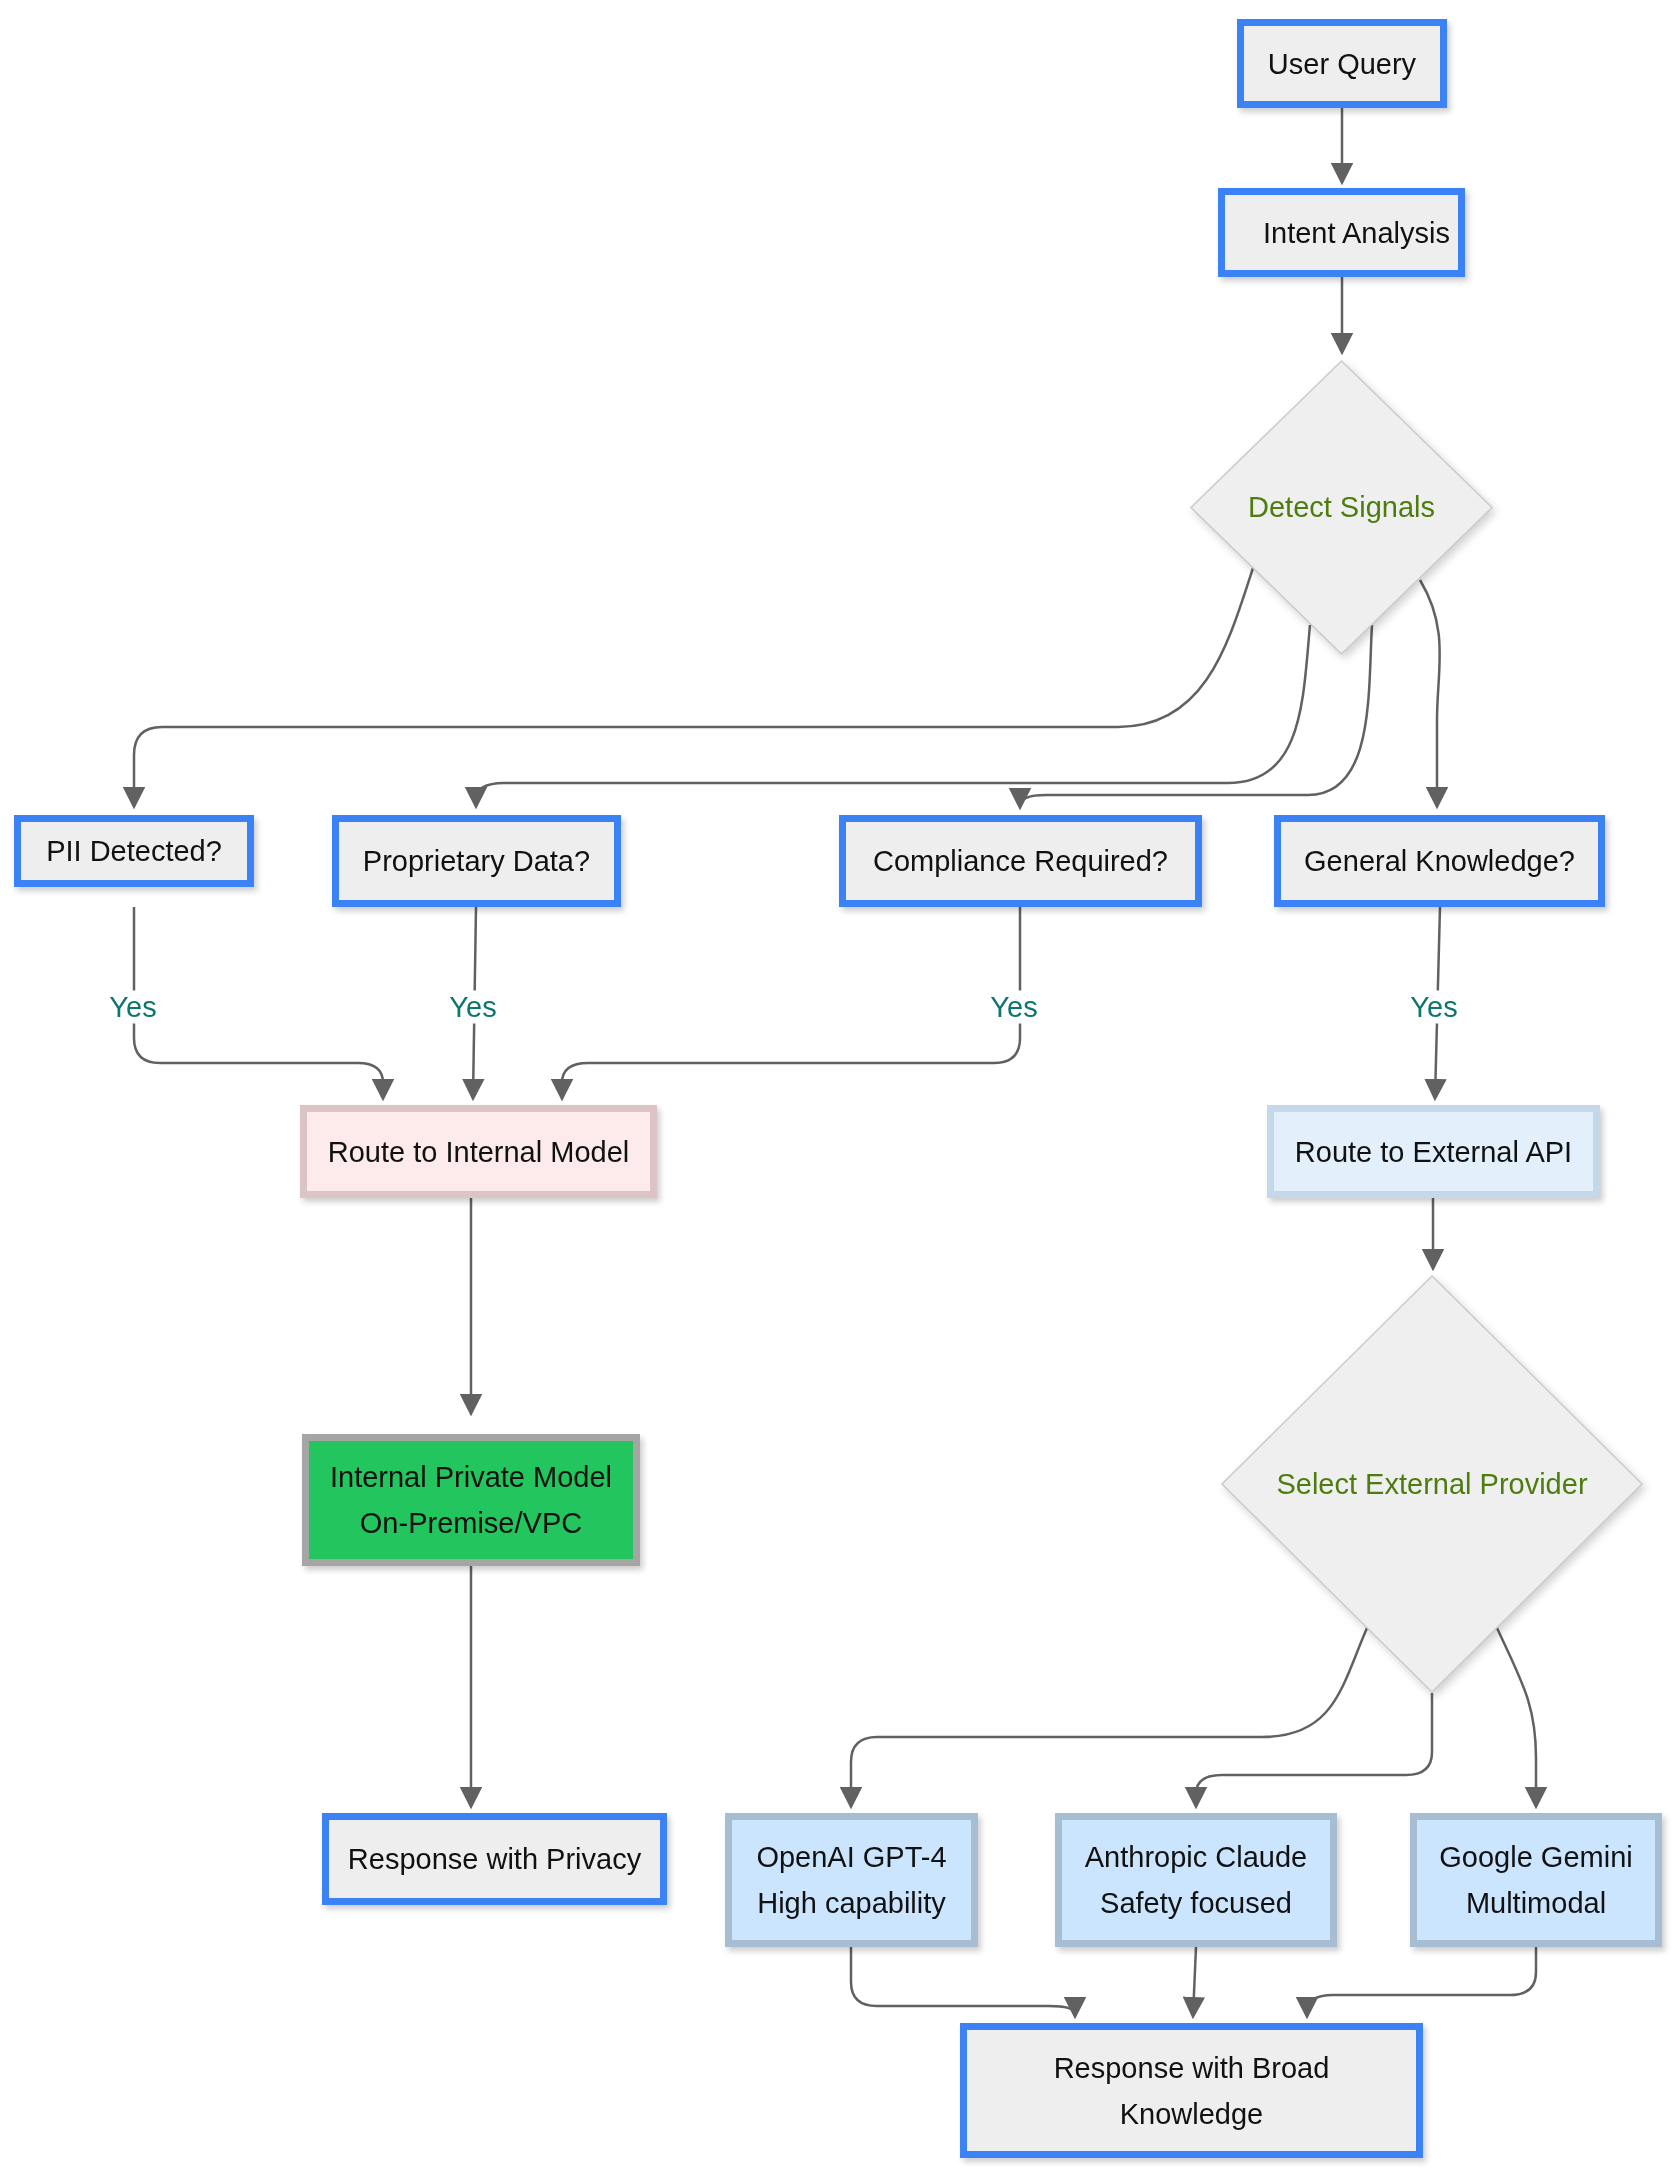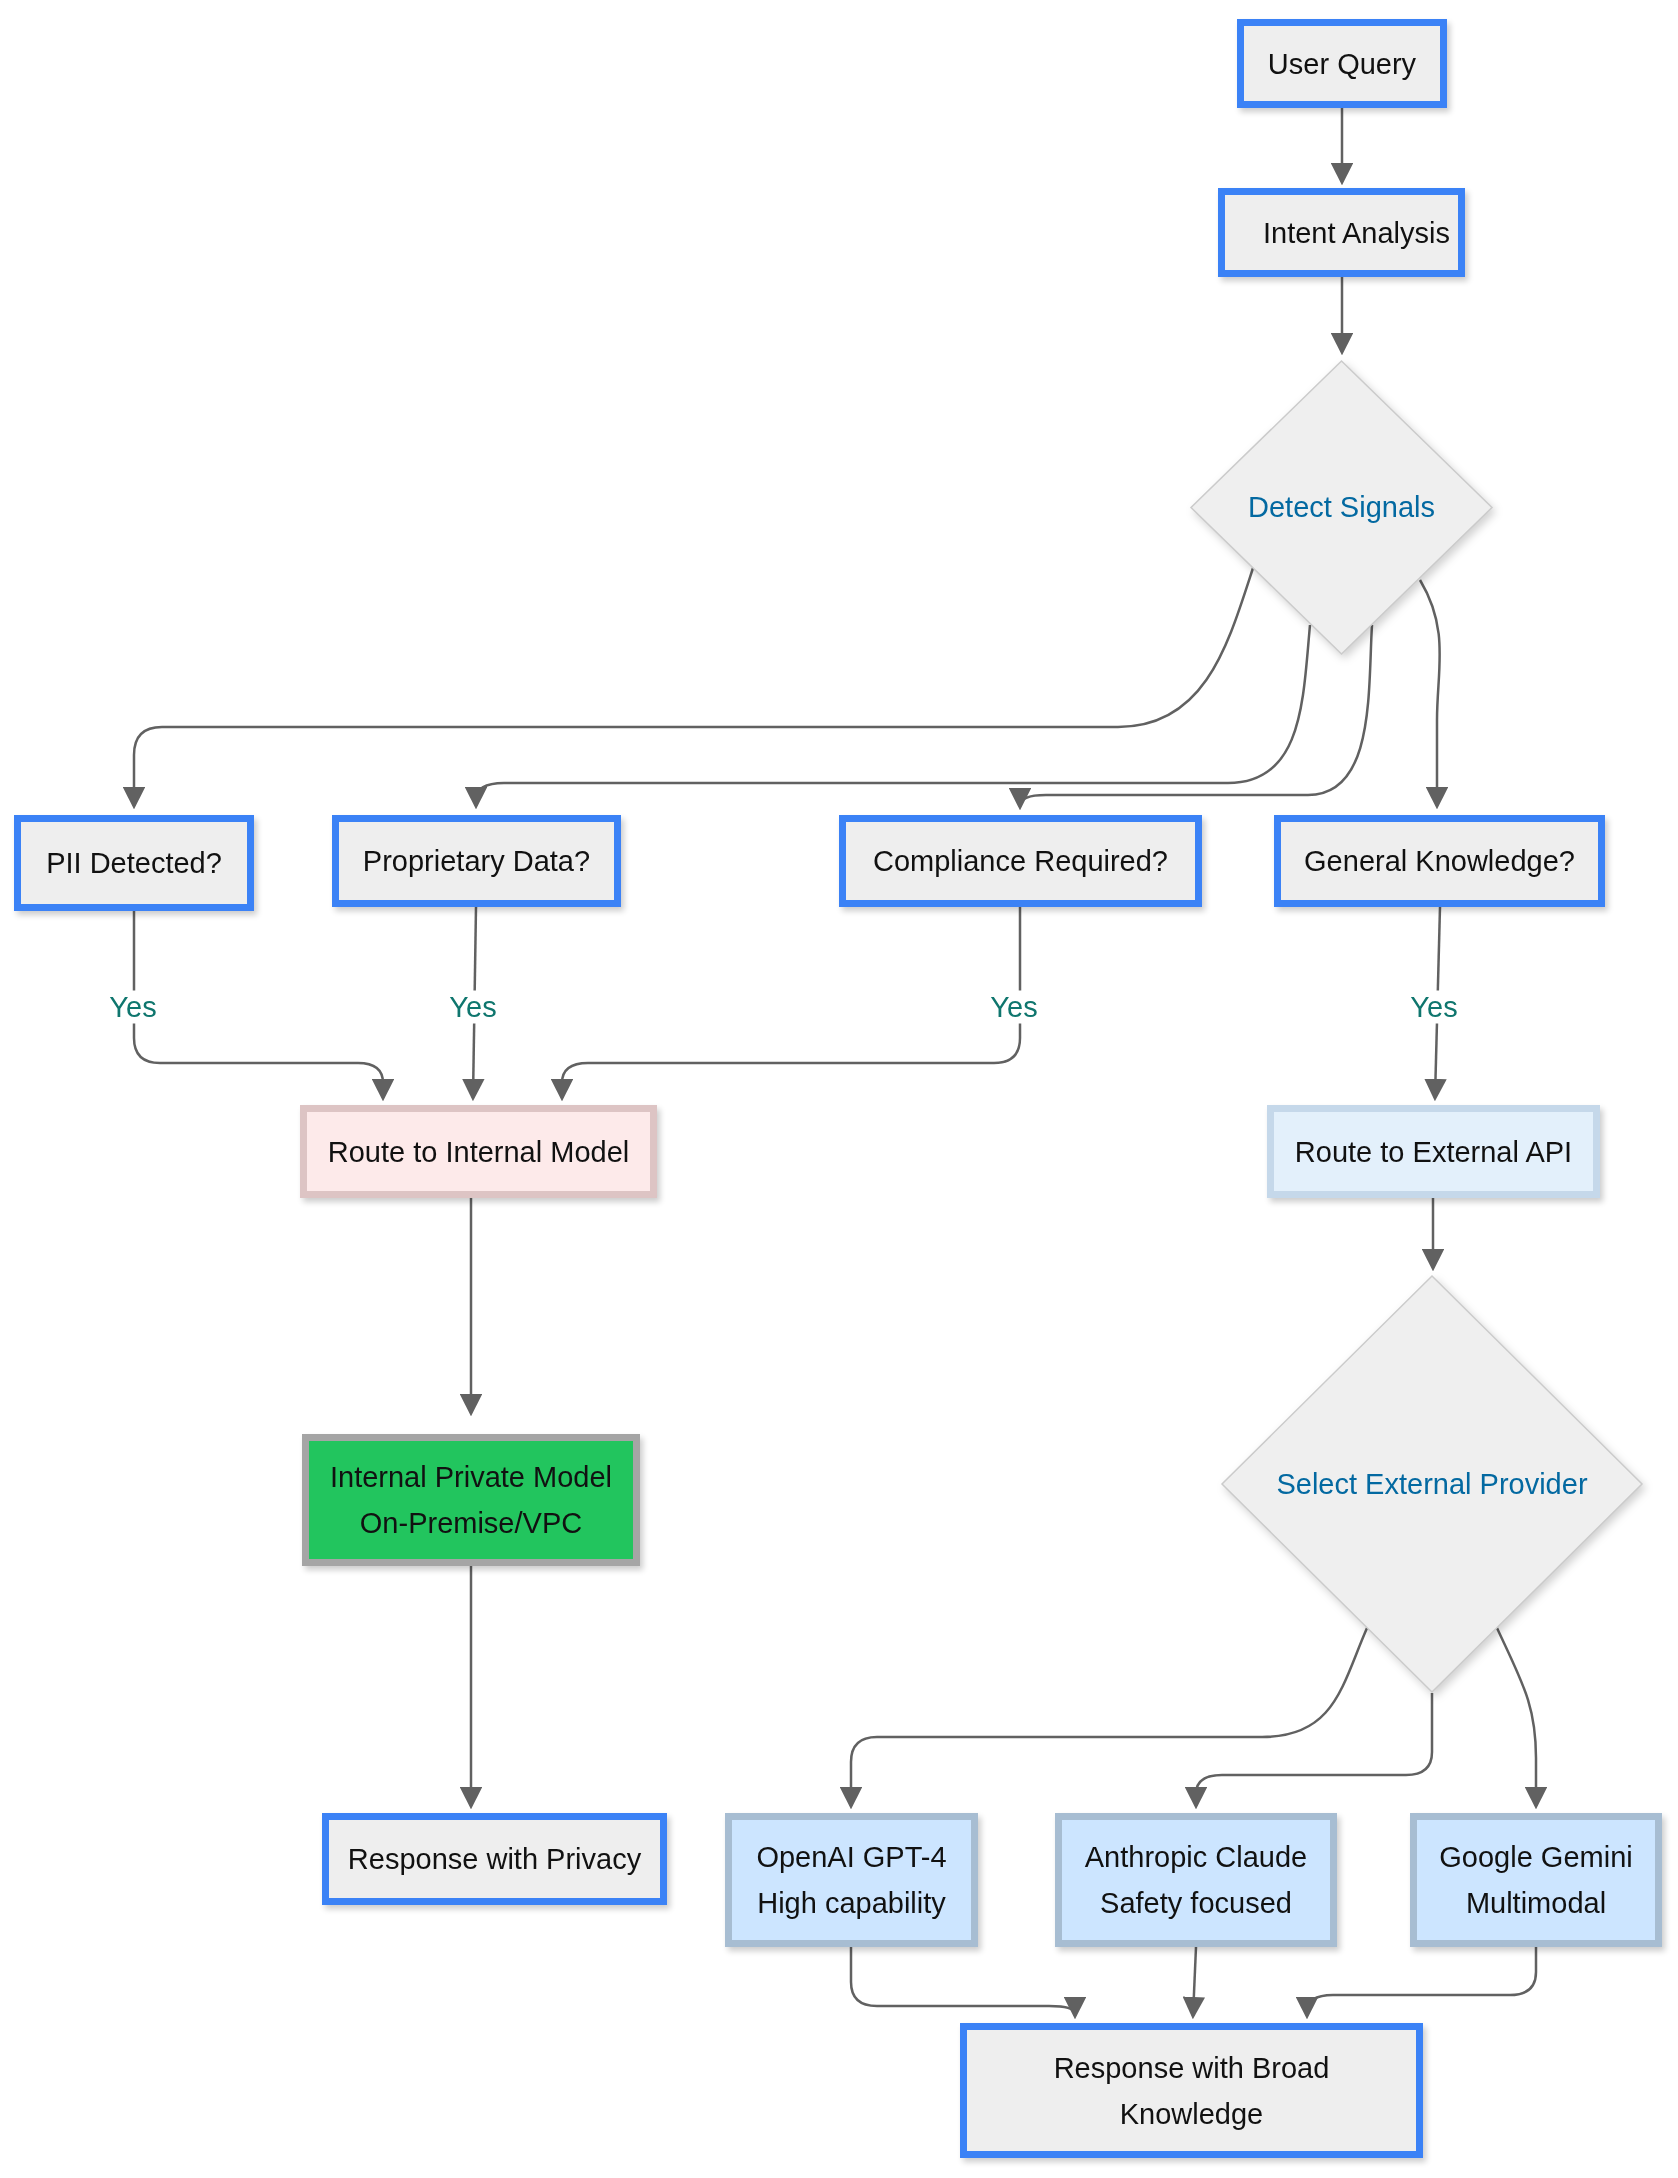"Detect Signals" .diamond { color: #0369a1 -> #4d7c0f }
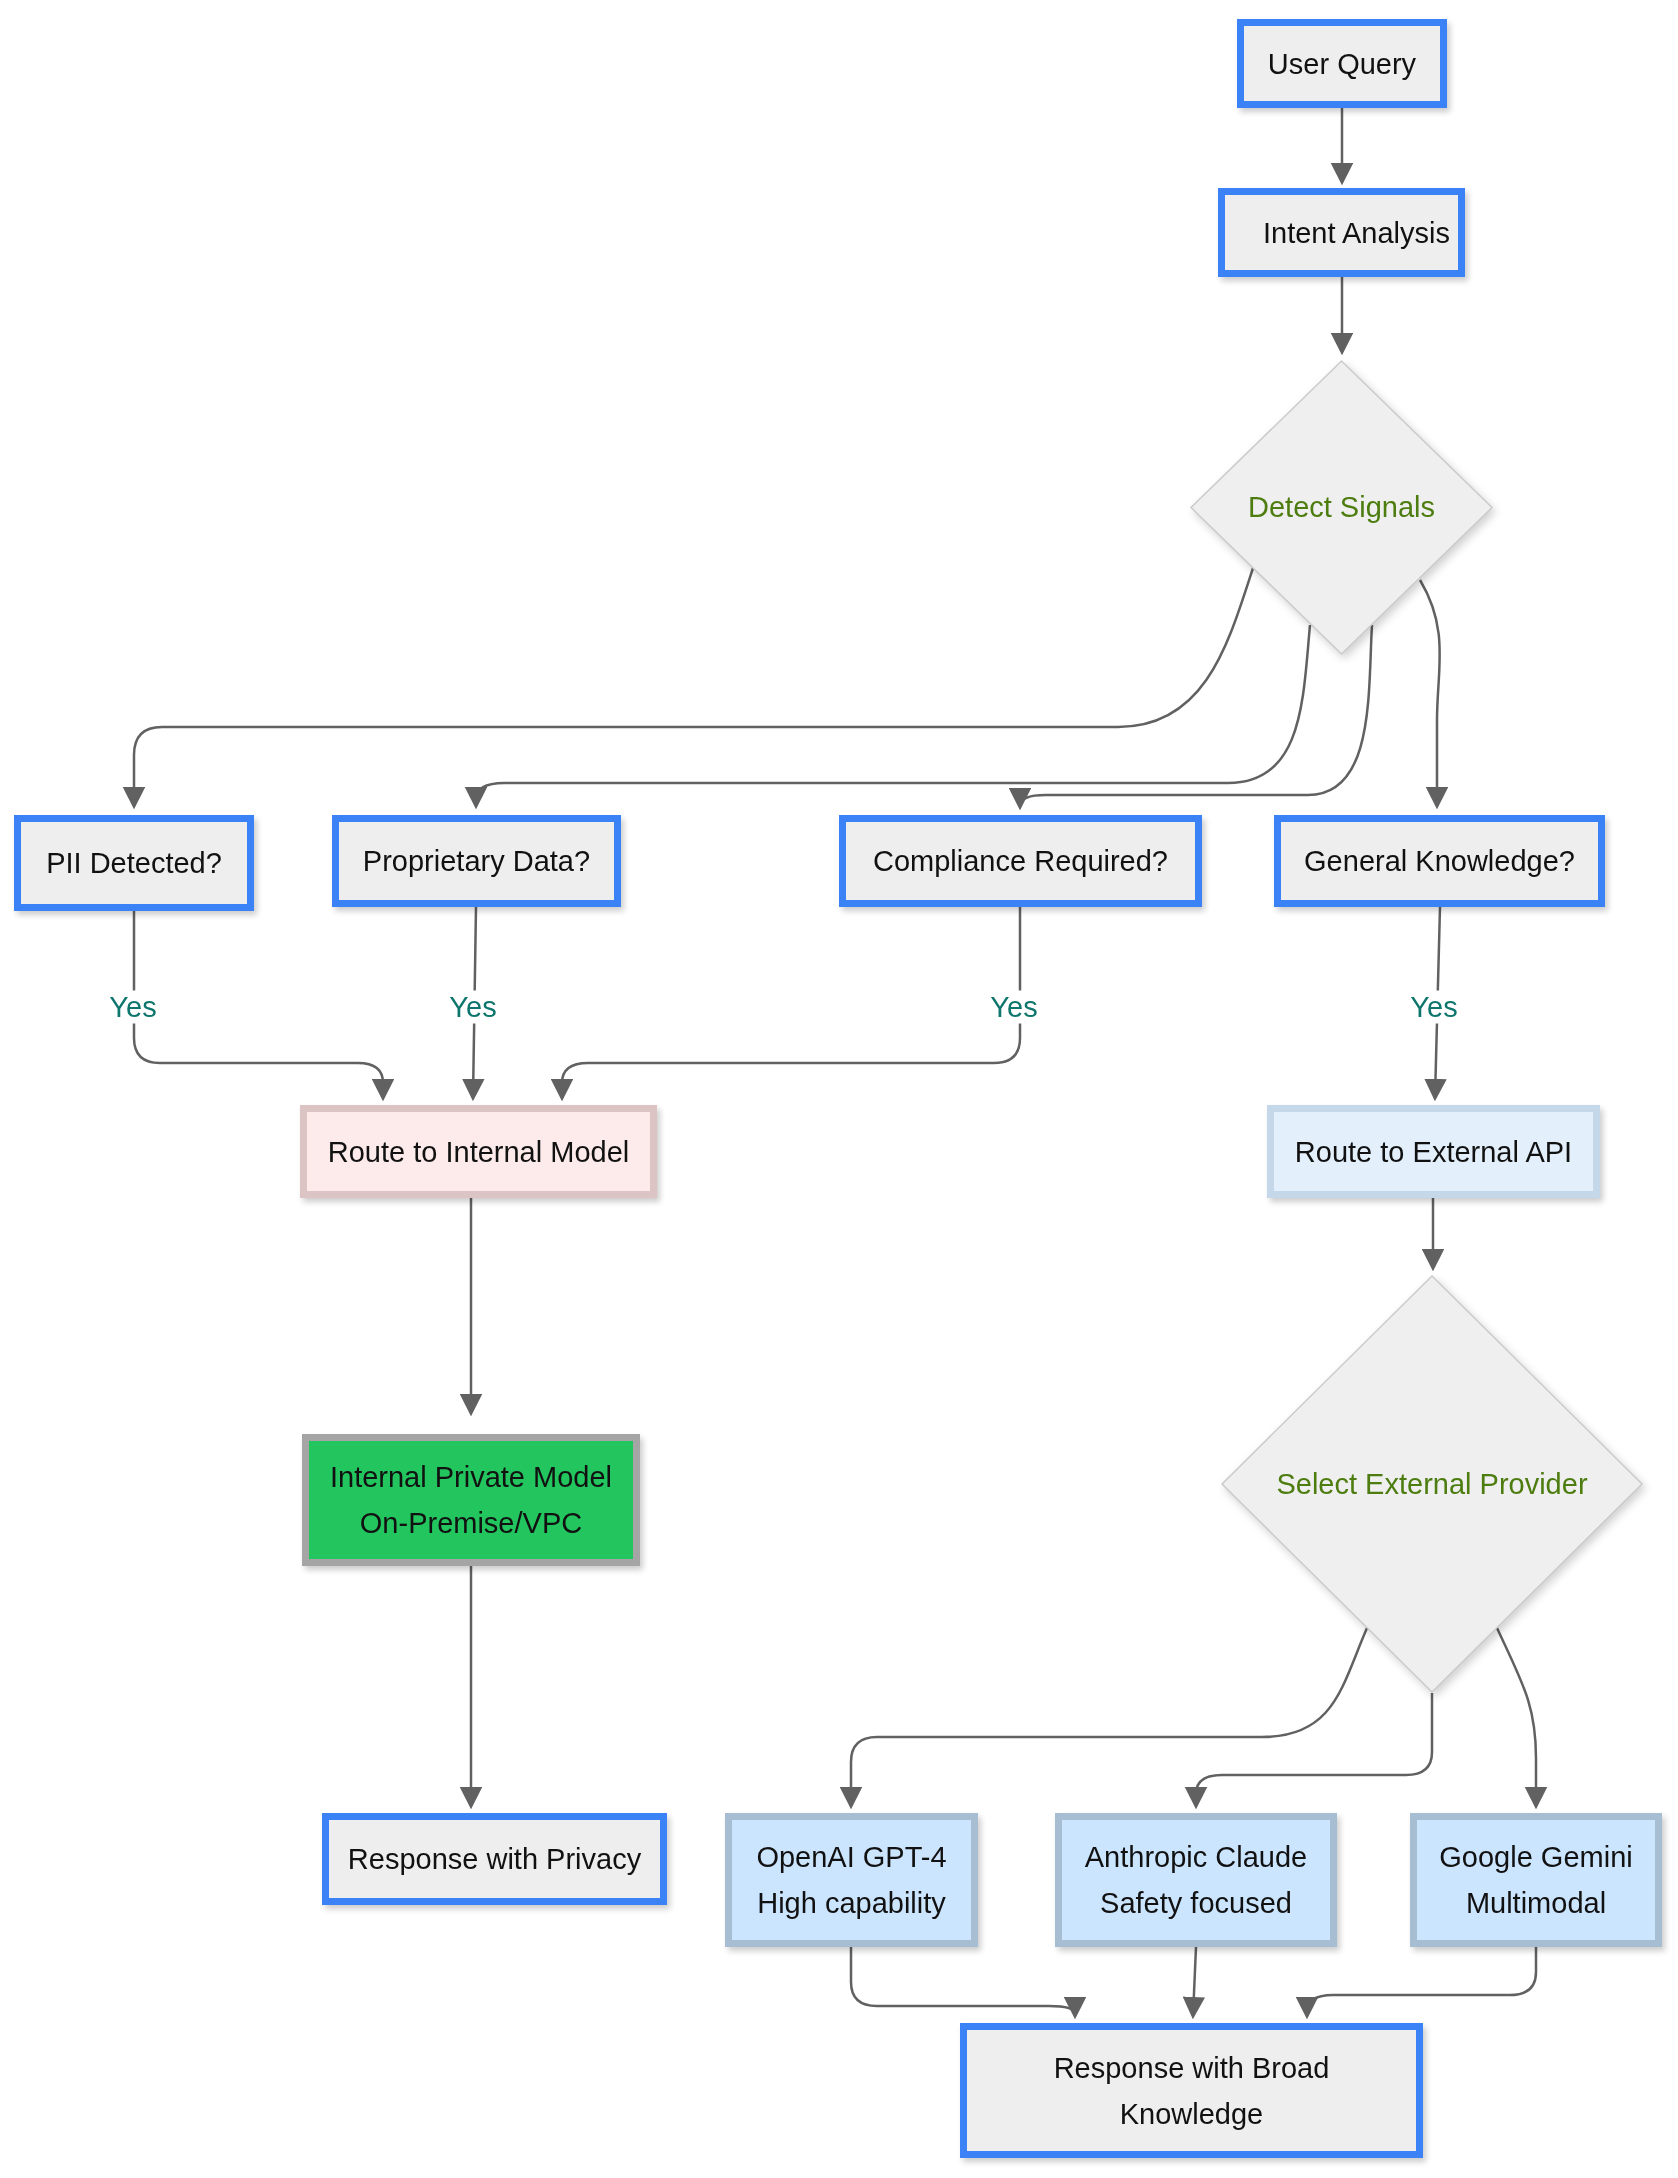"PII Detected?" div.node { height: 96px -> 72px }
